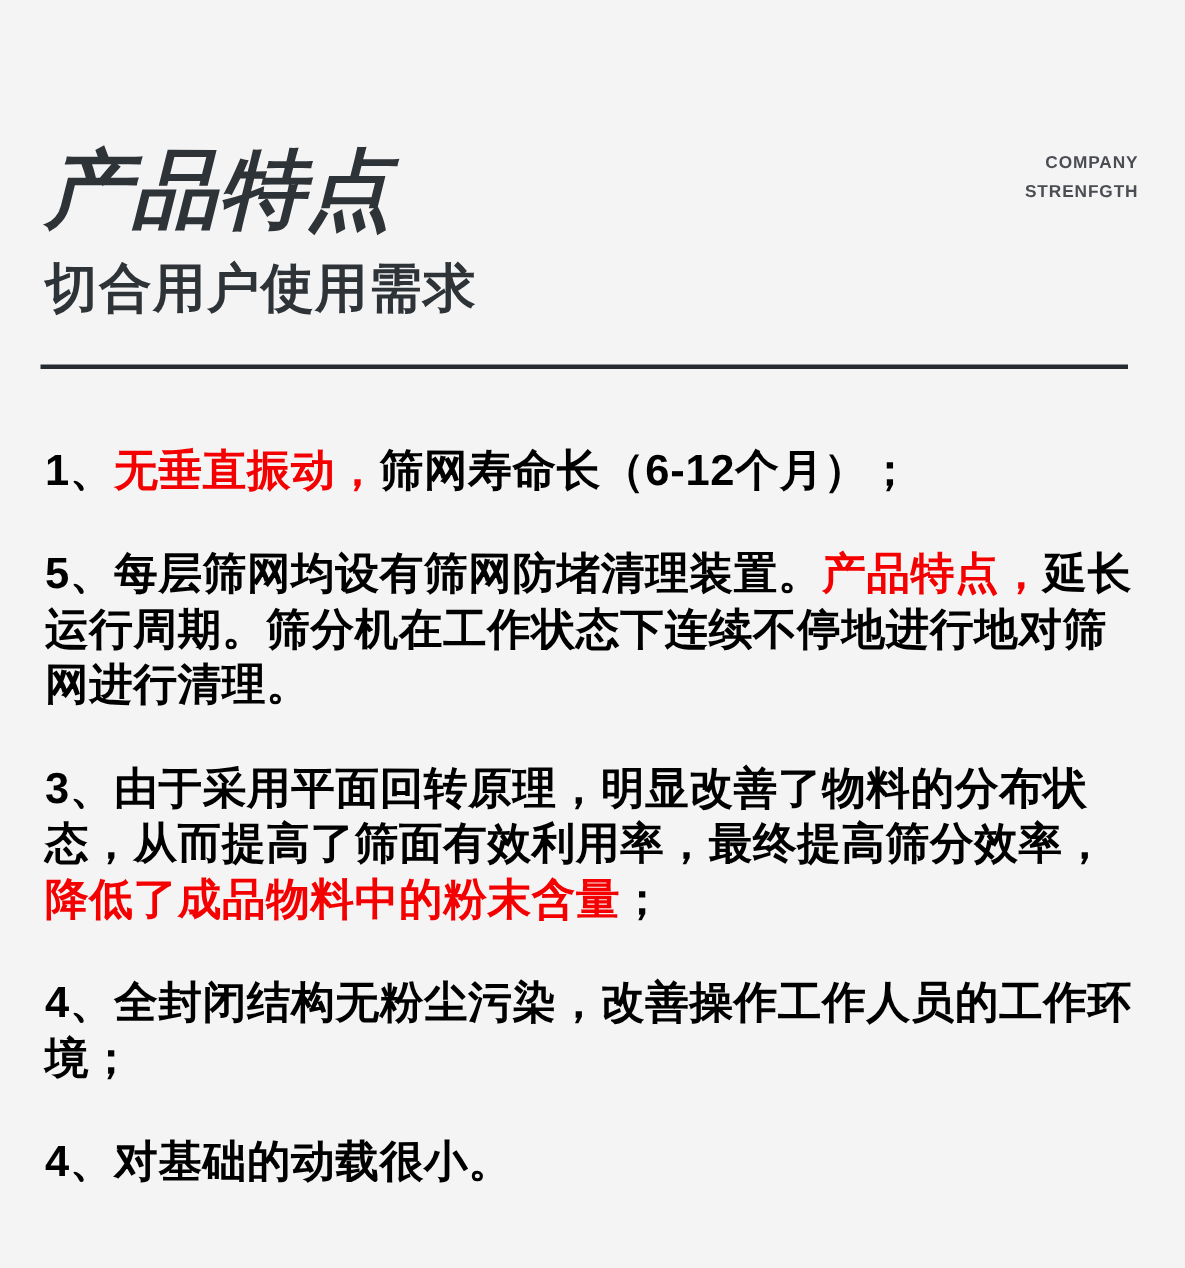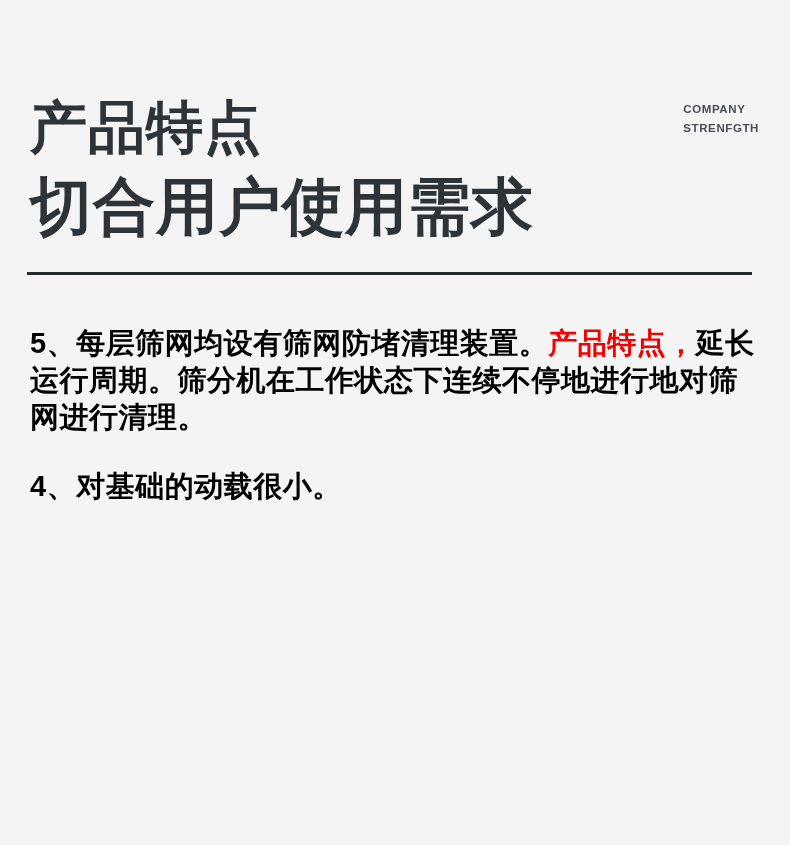"产品特点" .title { font-style: none -> italic }
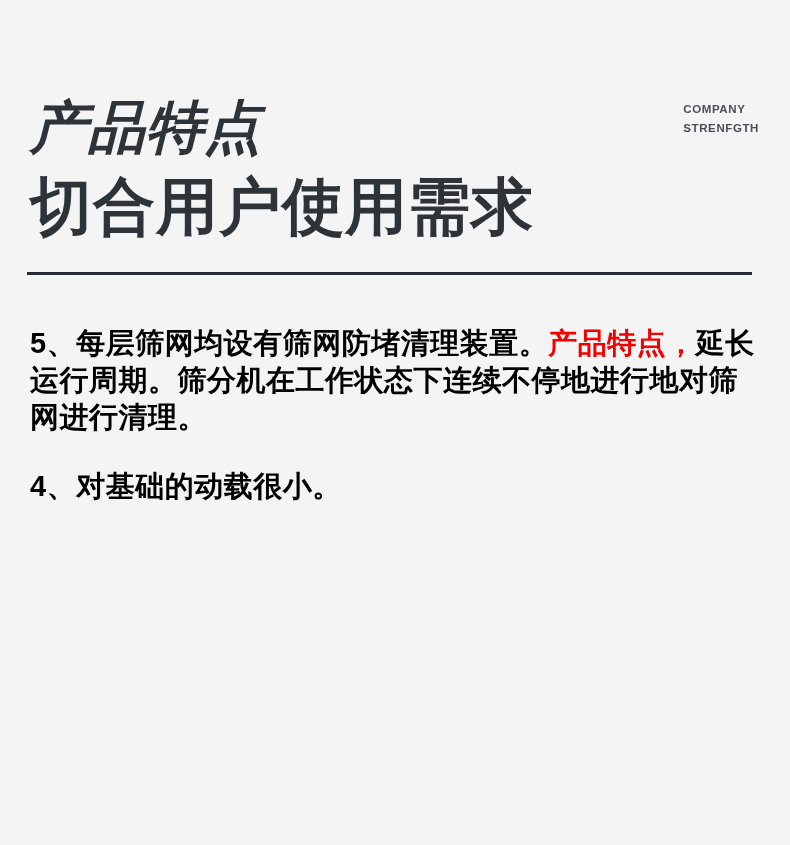"COMPANY" .corner-label { text-align: left -> right }
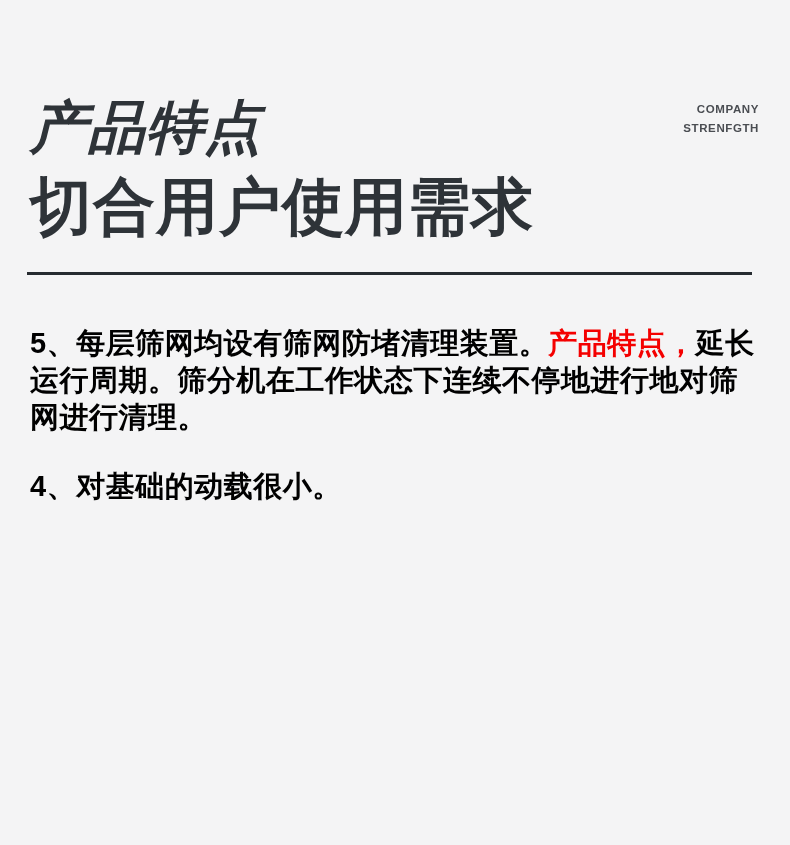"切合用户使用需求" .subtitle { font-size: 62px -> 35px }
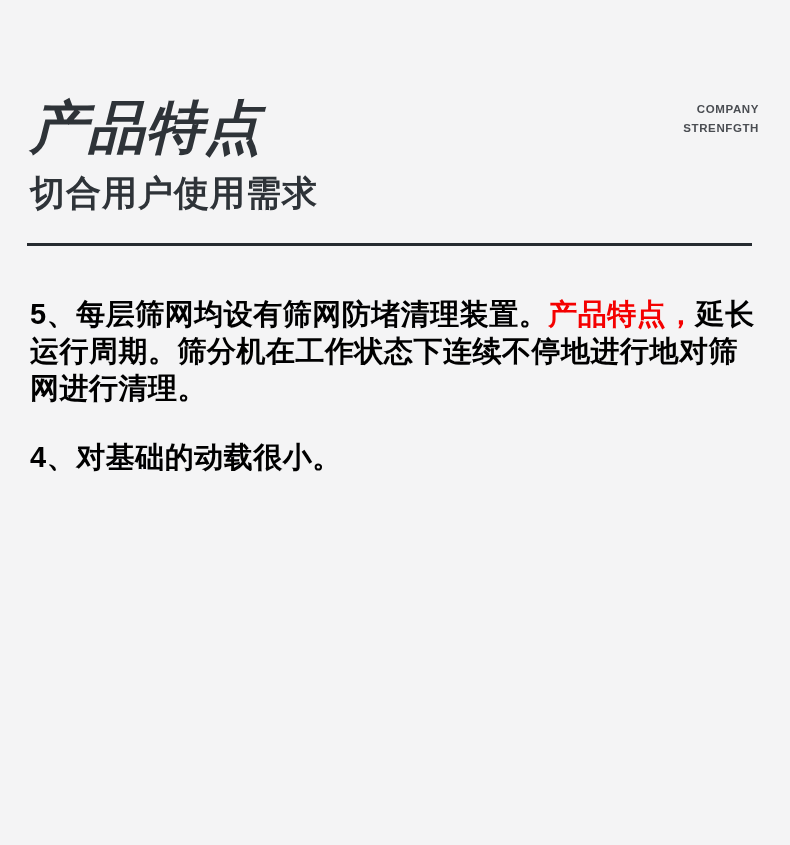"1、无垂直振动，筛网寿命长（6-12个月）；" p.feature { html: none -> <p><span>1、</span><span>无垂直振动，</span><span>筛网寿命长（6-12个月）；</span></p> }
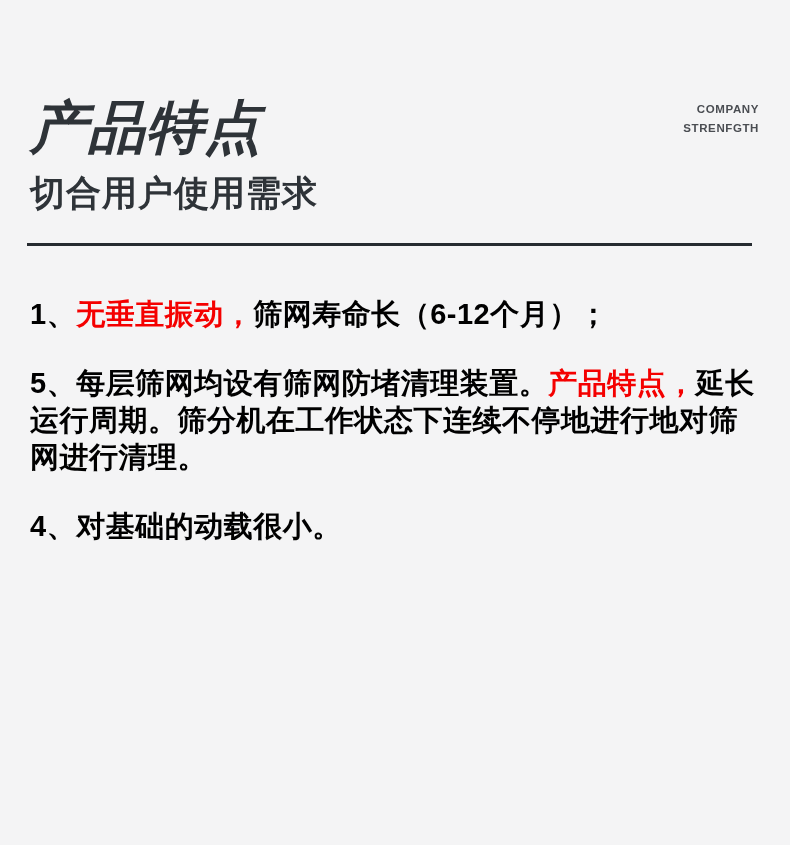"3、由于采用平面回转原理，明显改善了物料的分布状态，从而提高了筛面有效利用率，最" p.feature { html: none -> <p><span>3、由于采用平面回转原理，明显改善了物料的分布状态，从而提高了筛面有效利用率，最终提高筛分效率，</span><span>降低了成品物料中的粉末含量</span><span>；</span></p> }
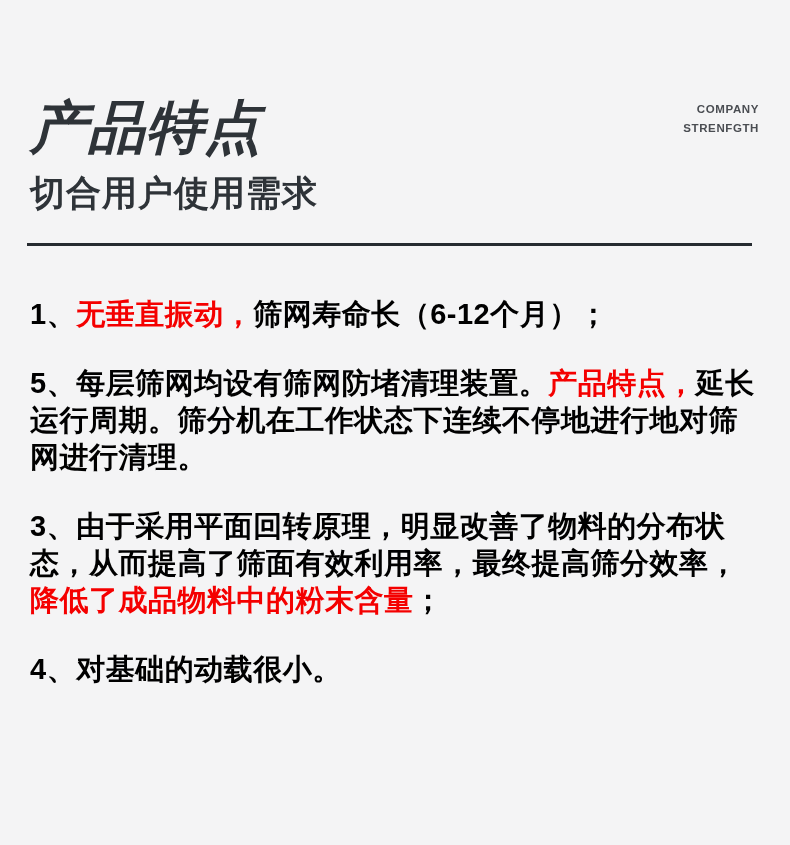"4、全封闭结构无粉尘污染，改善操作工作人员的工作环境；" p.feature { html: none -> <p><span>4、全封闭结构无粉尘污染，改善操作工作人员的工作环境；</span></p> }
